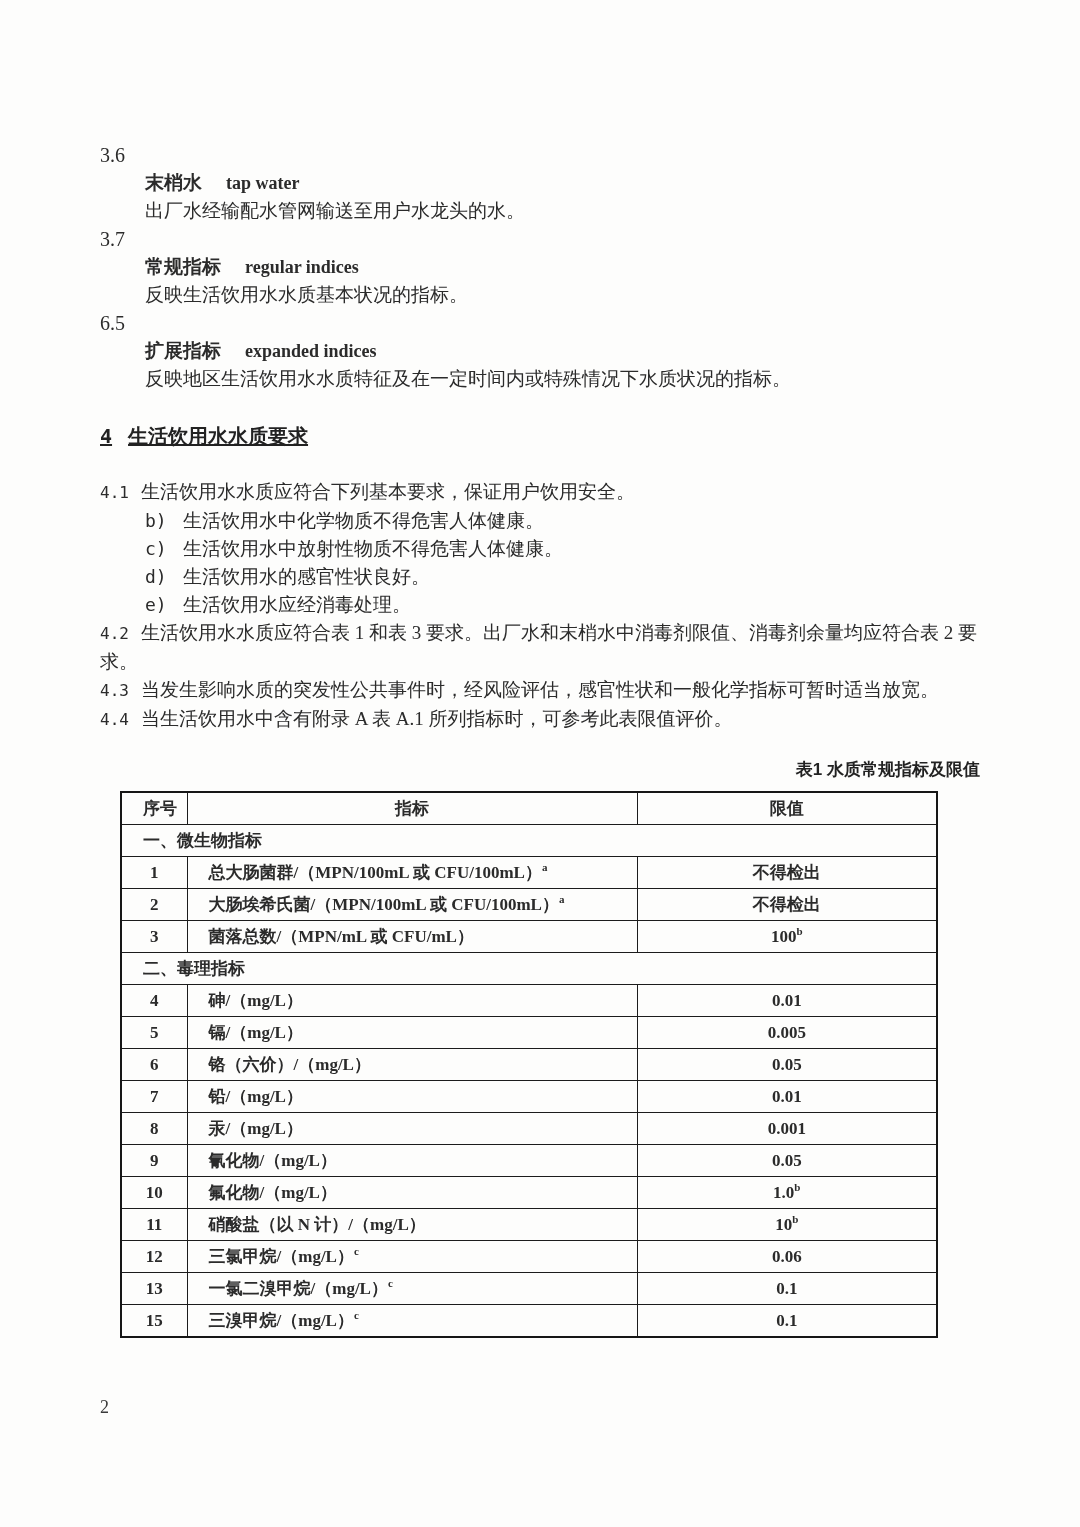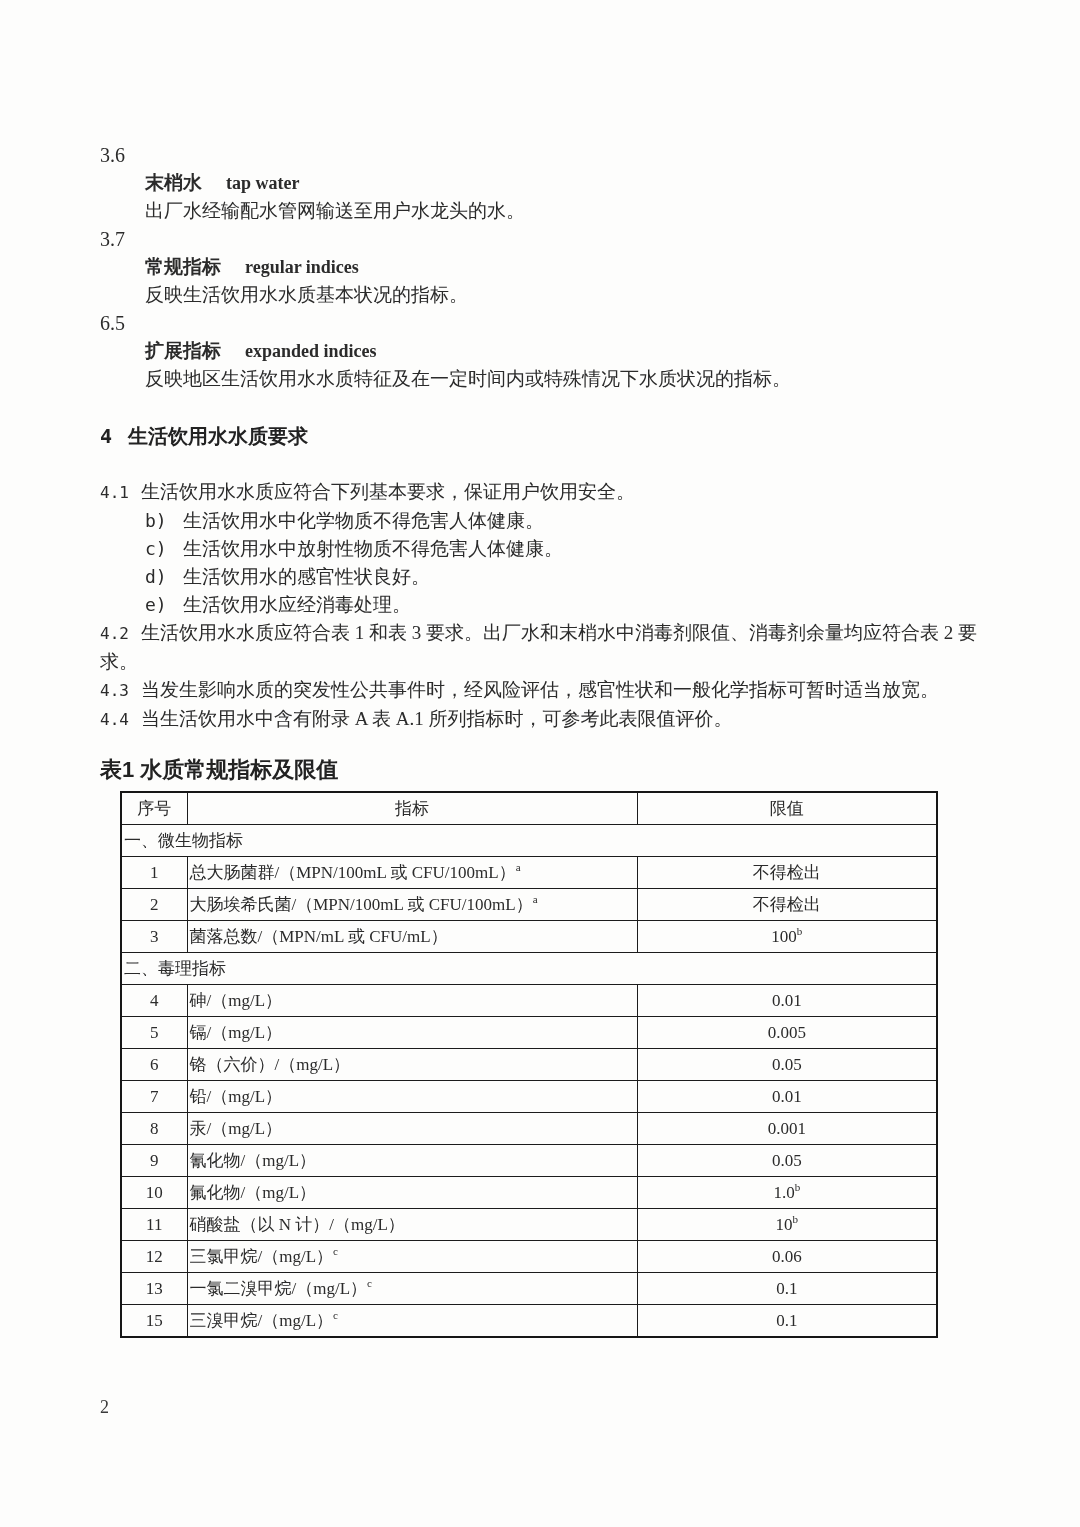"4 生活饮用水水质要求" .sec4-heading { text-decoration: none -> underline }
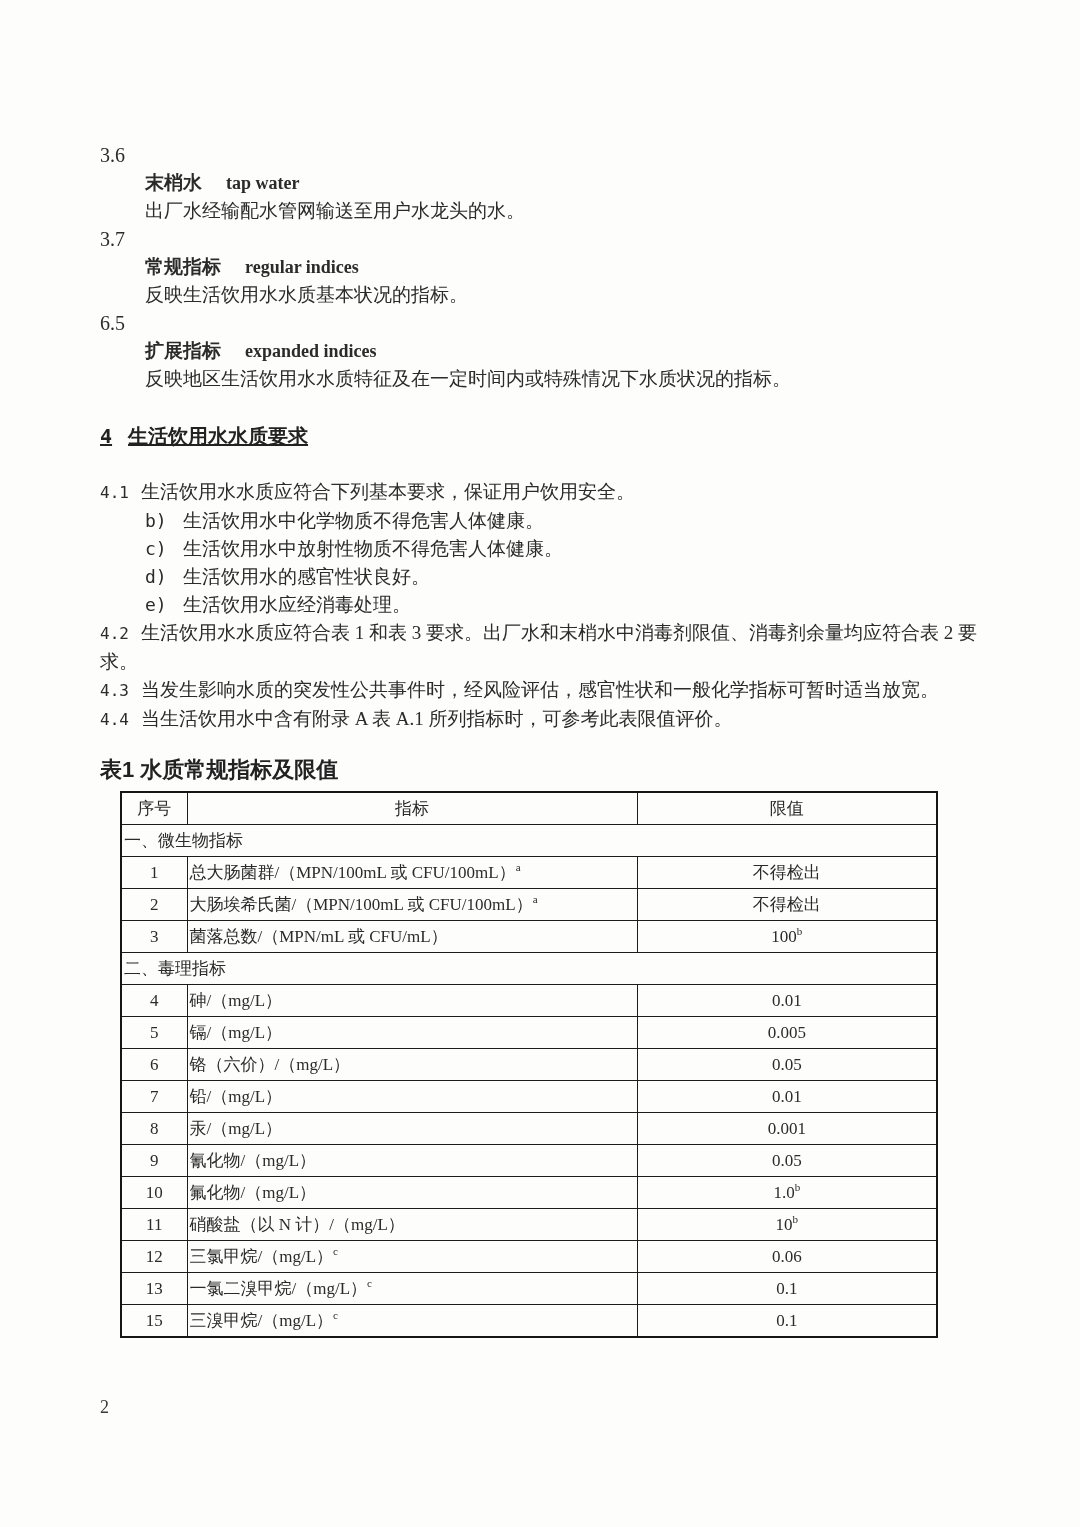"表1 水质常规指标及限值" .tcap { font-size: 22px -> 17px; text-align: left -> right }
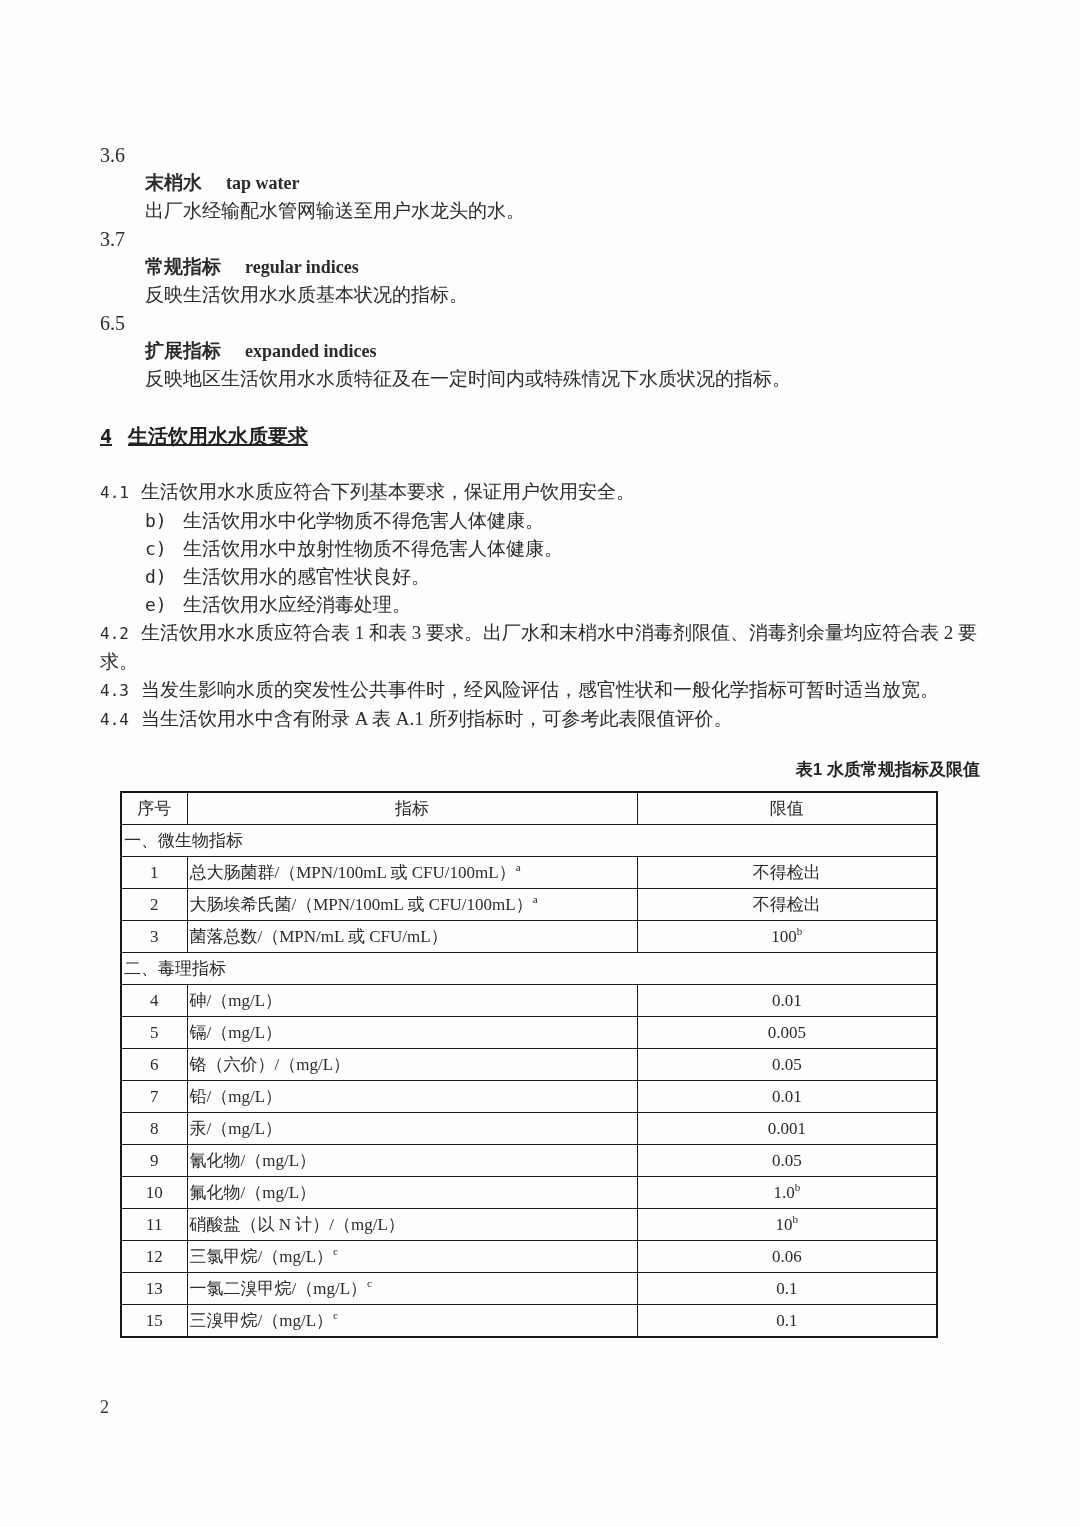"序号" table.t1 th, table.t1 td { font-weight: normal -> bold; padding: 1px 2px -> 1px 21px }
